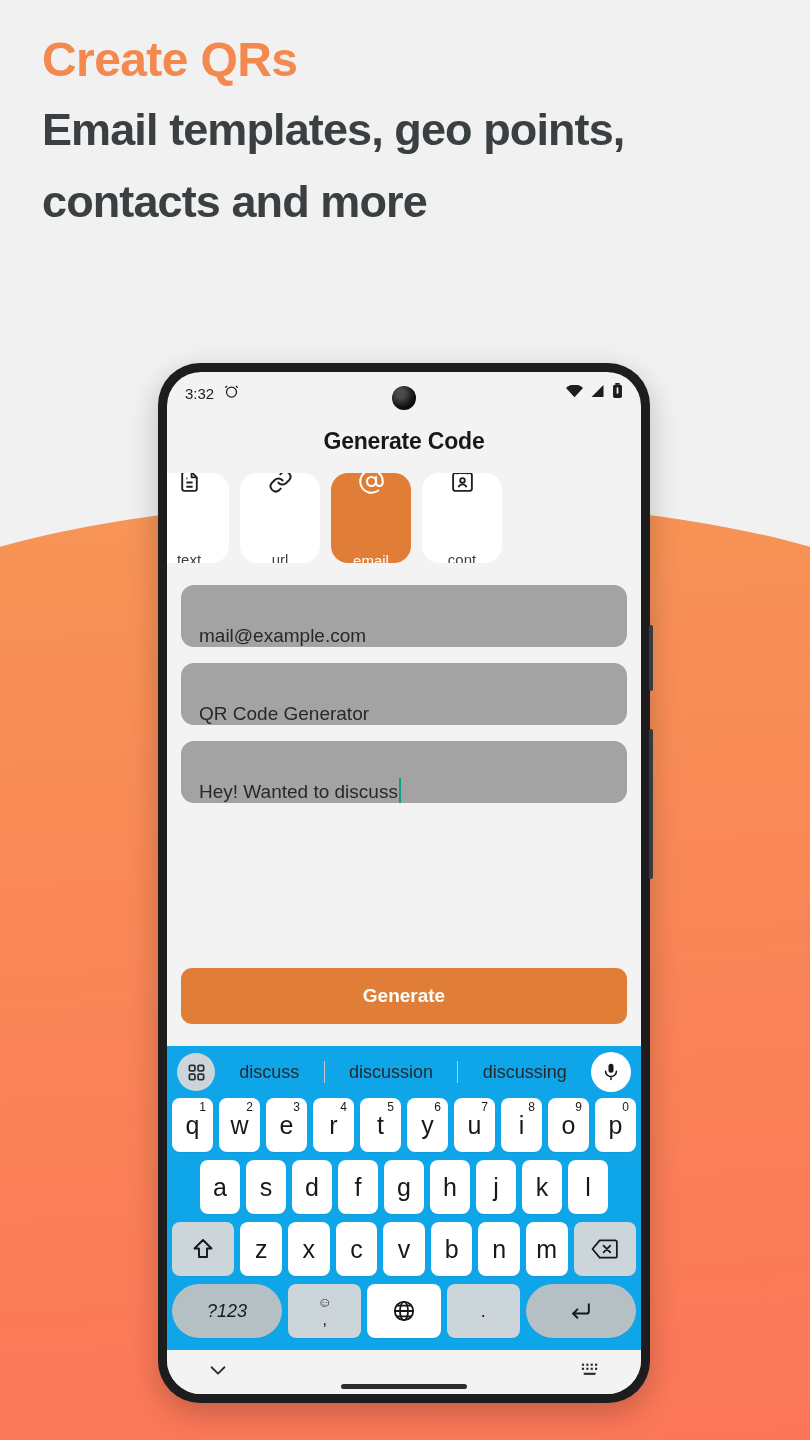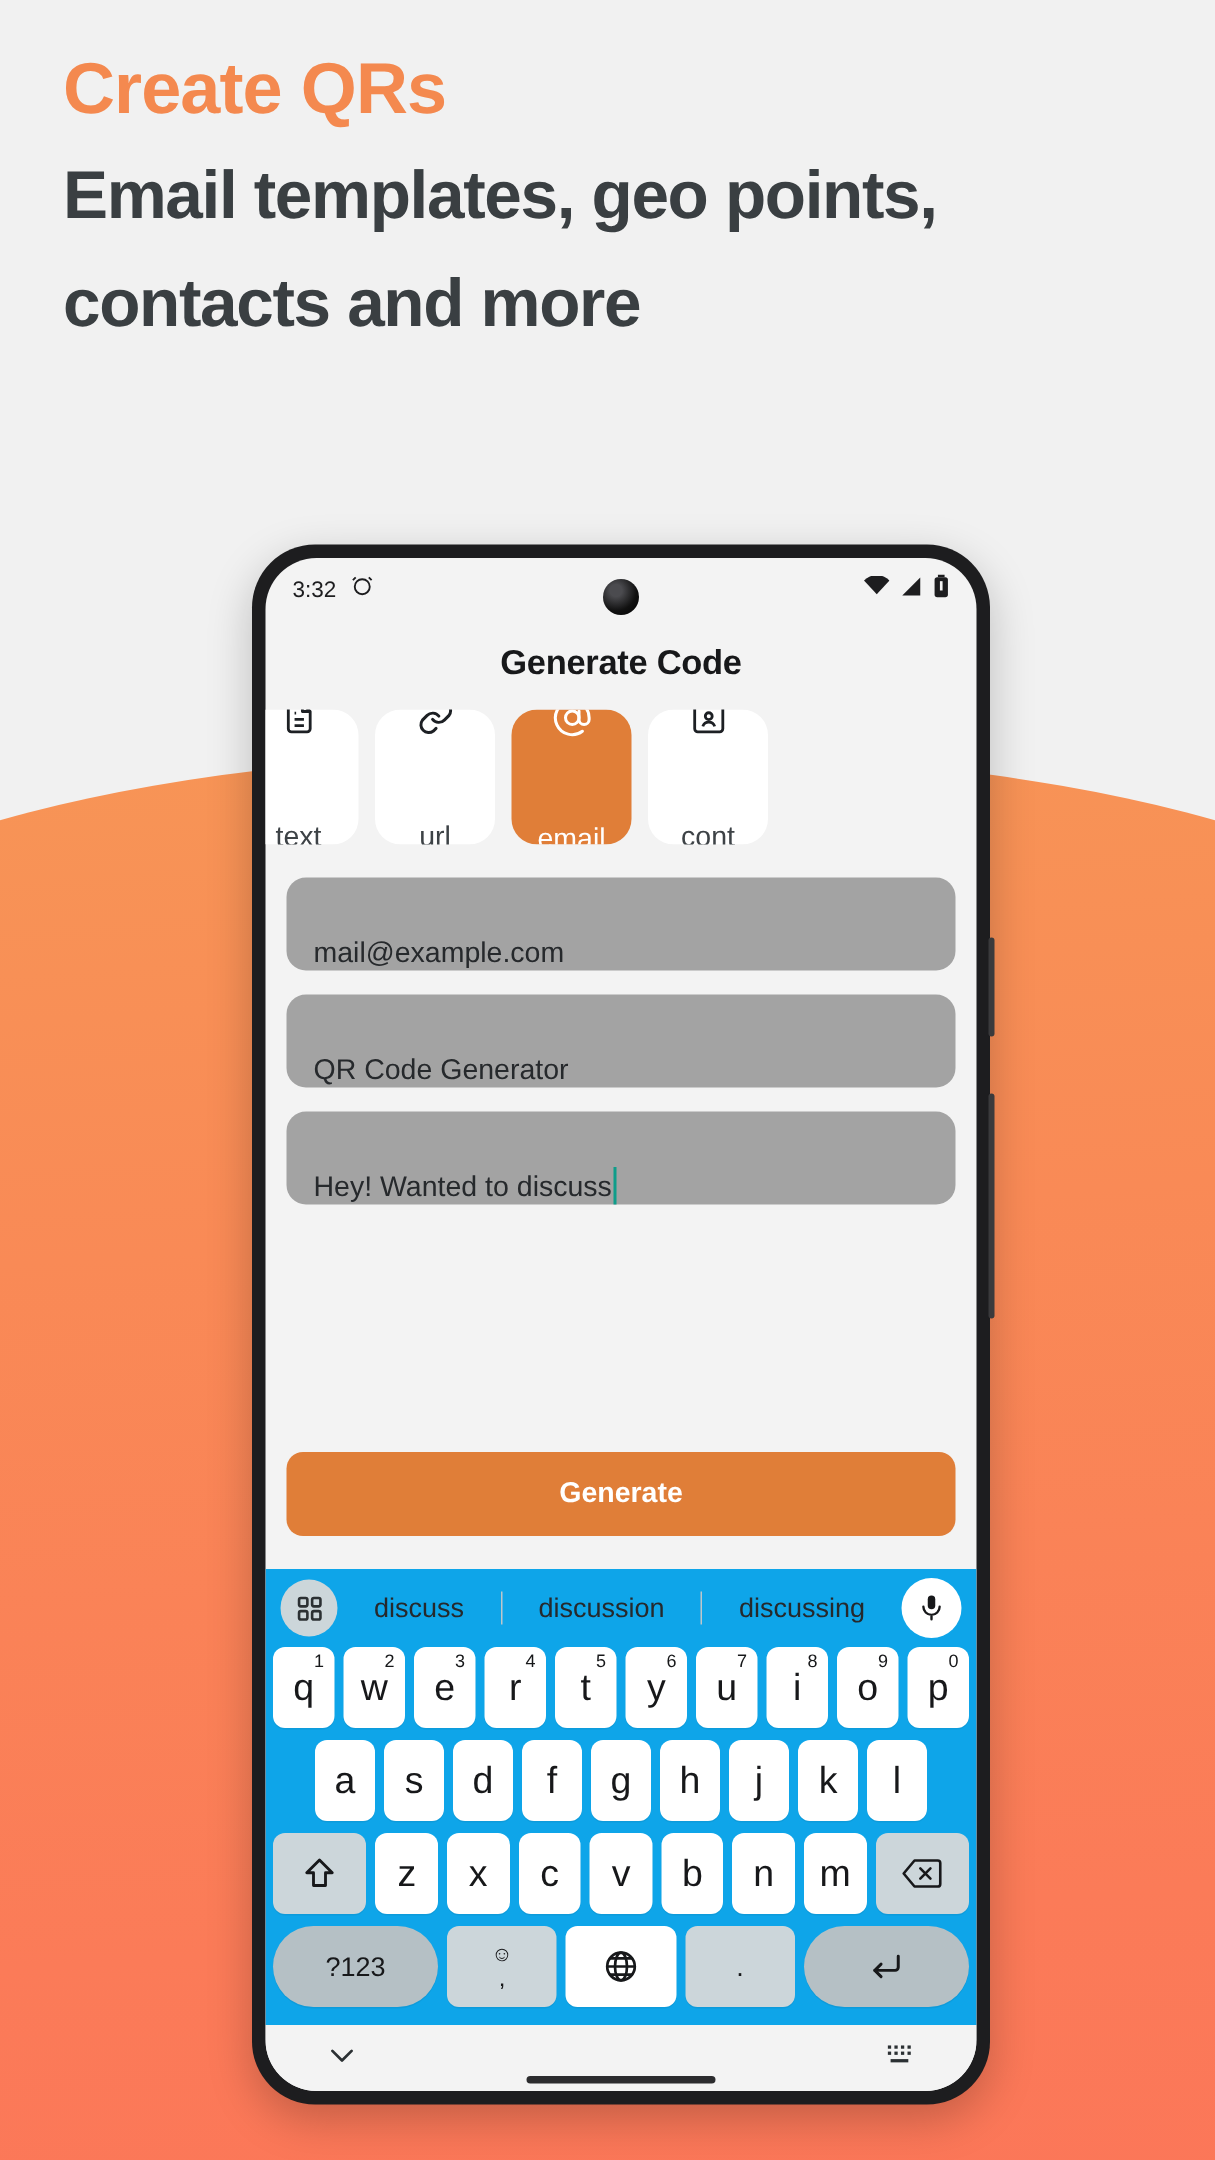"3:32" #phone { left: 168px -> 158px }
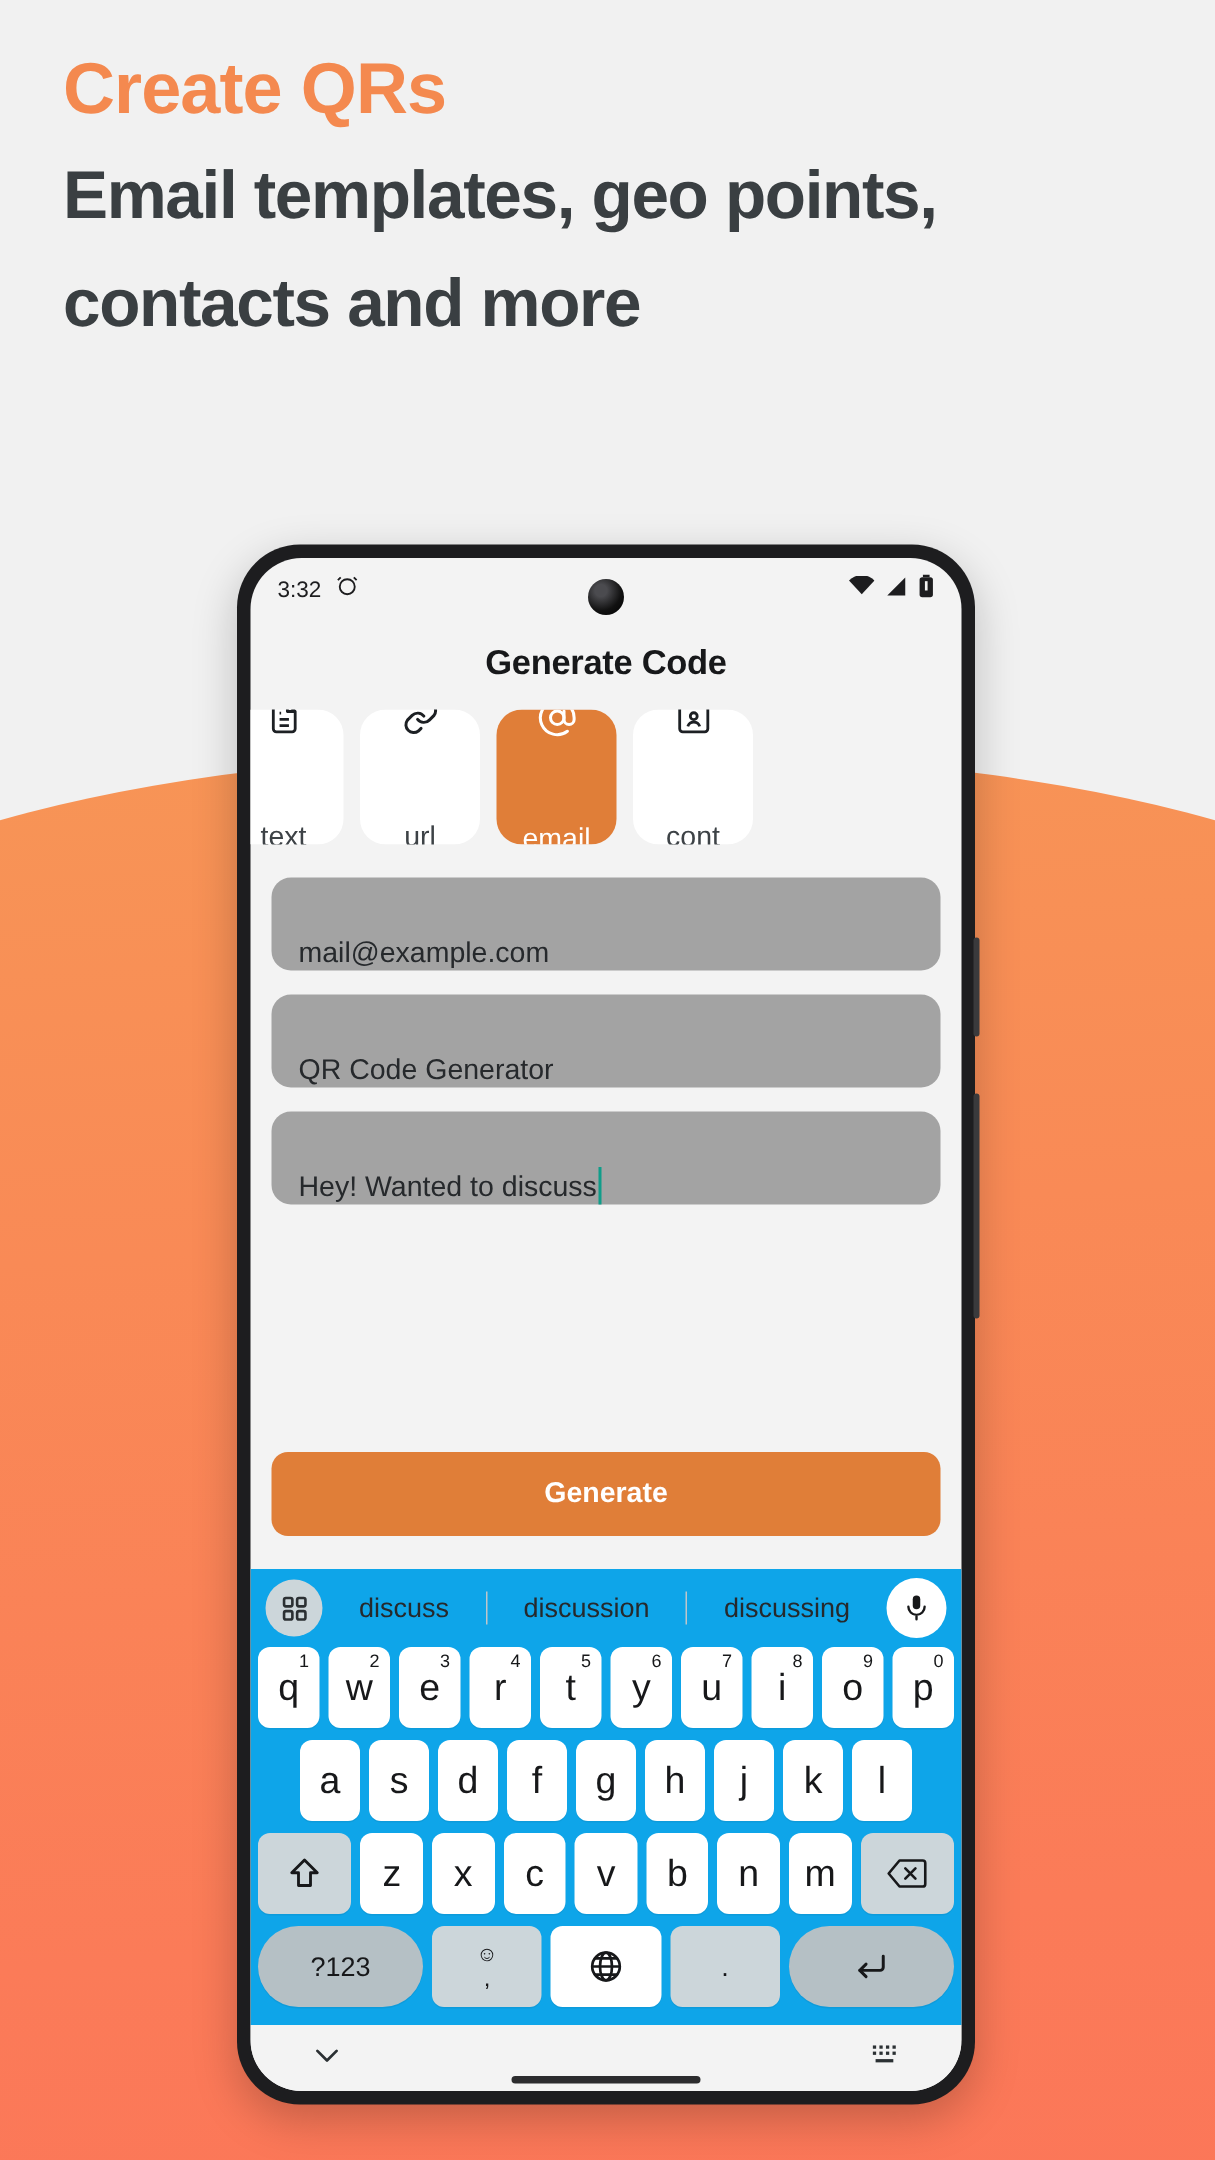"text" .tab .tab-label { font-size: 19px -> 15px }
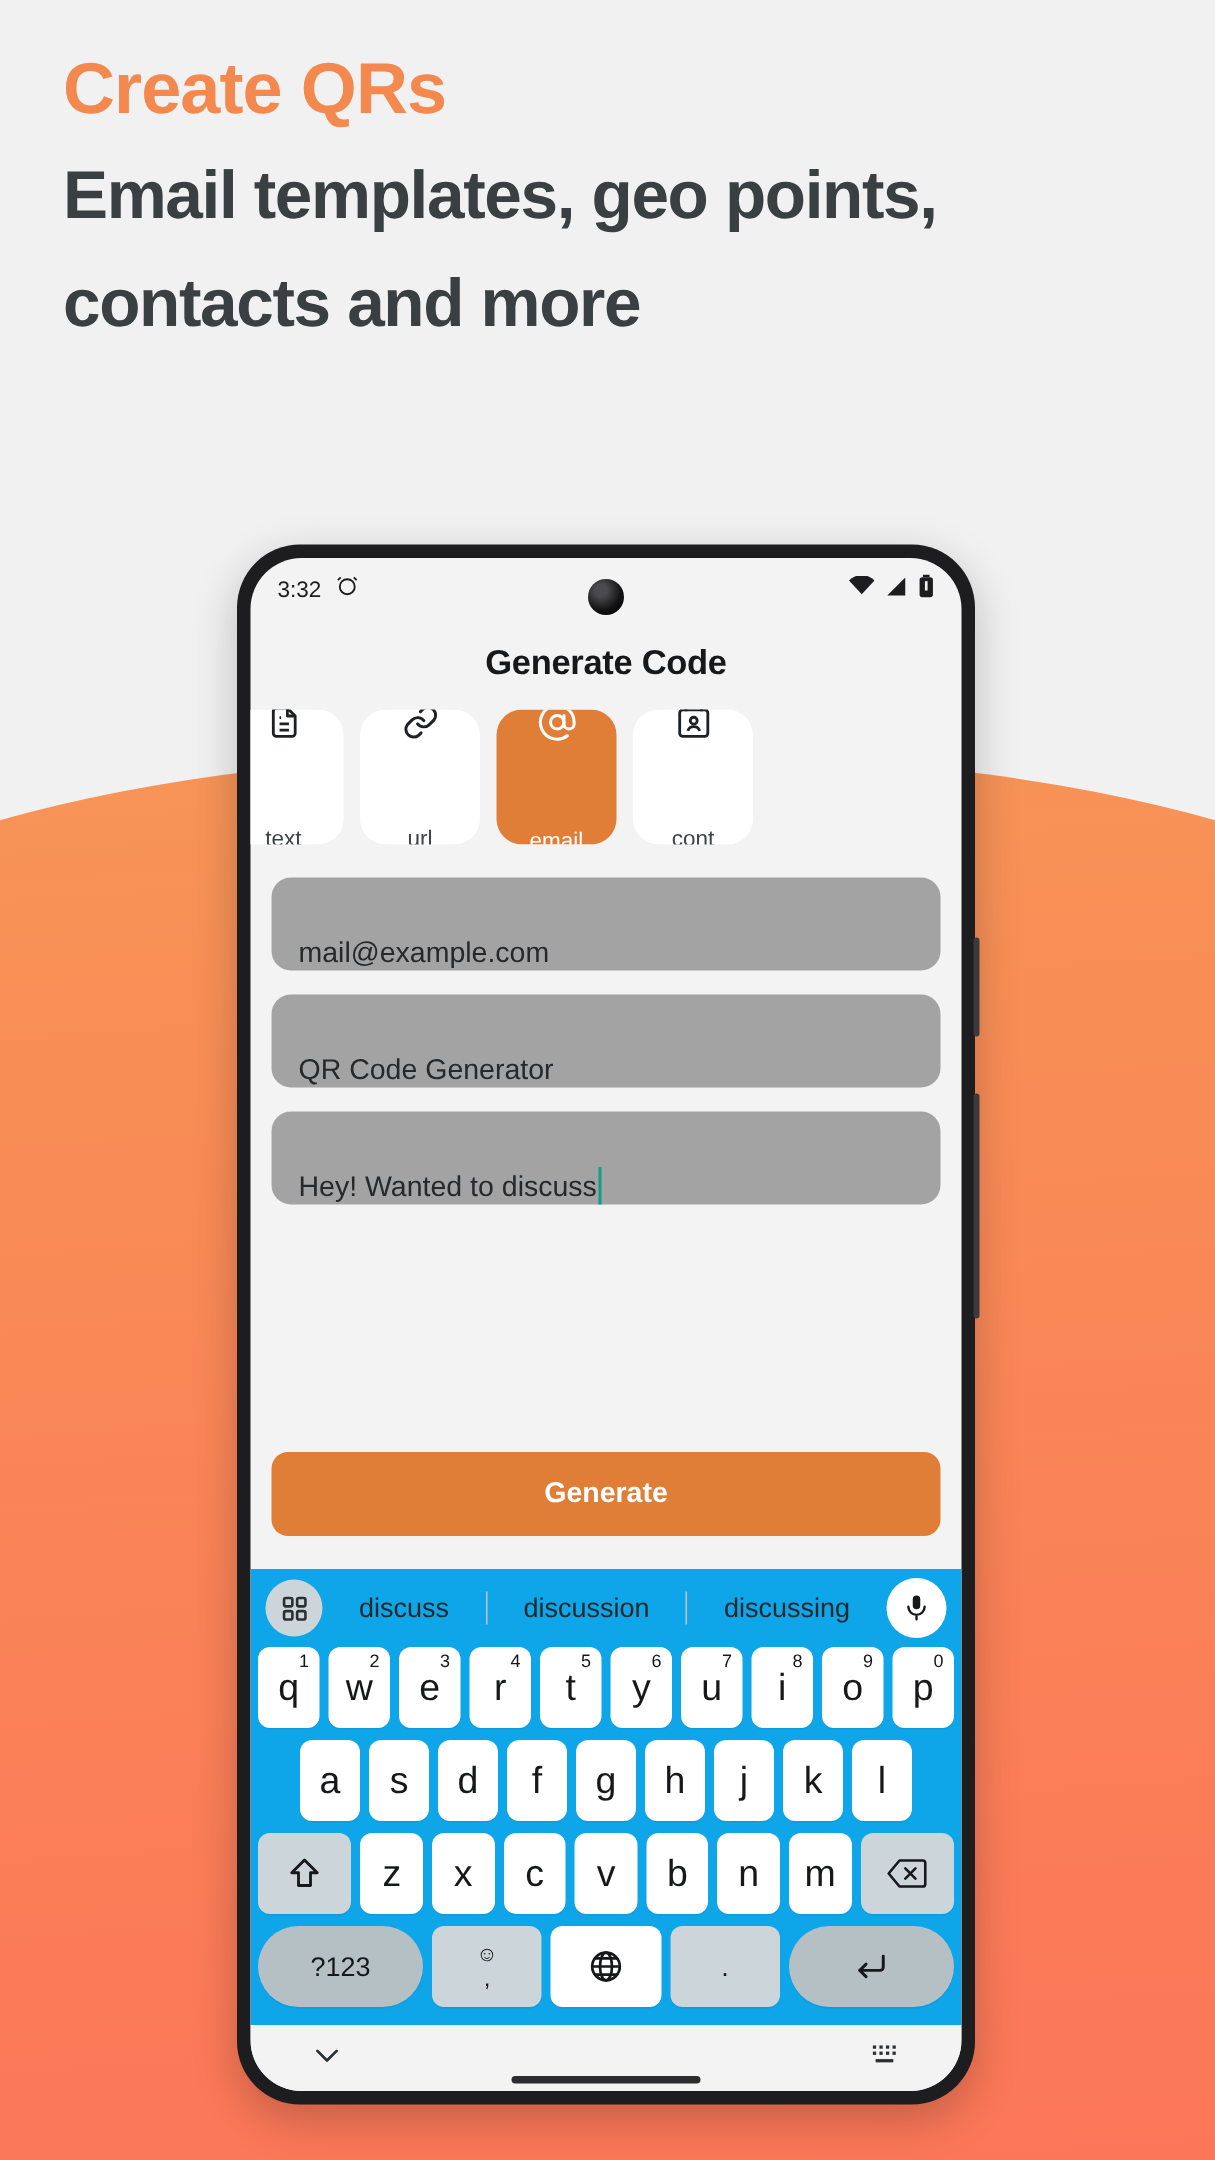"?123" .key.wide15 { font-style: none -> italic }
